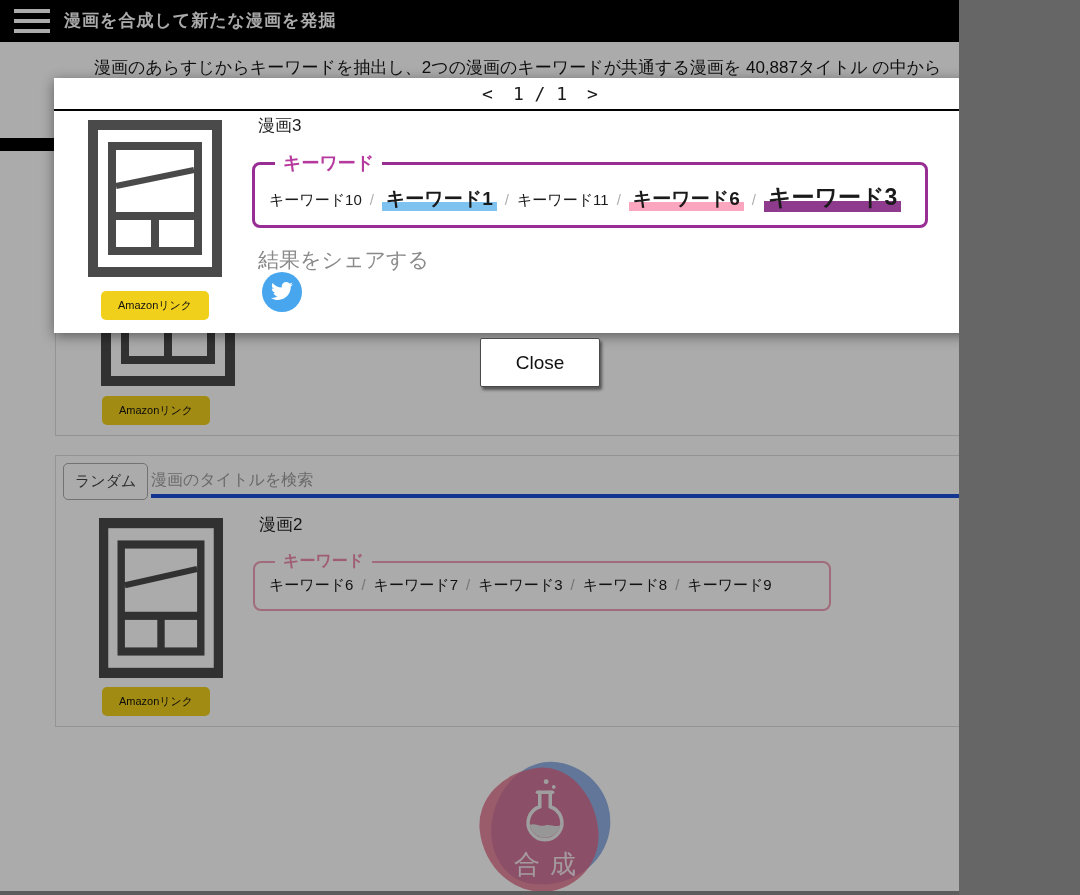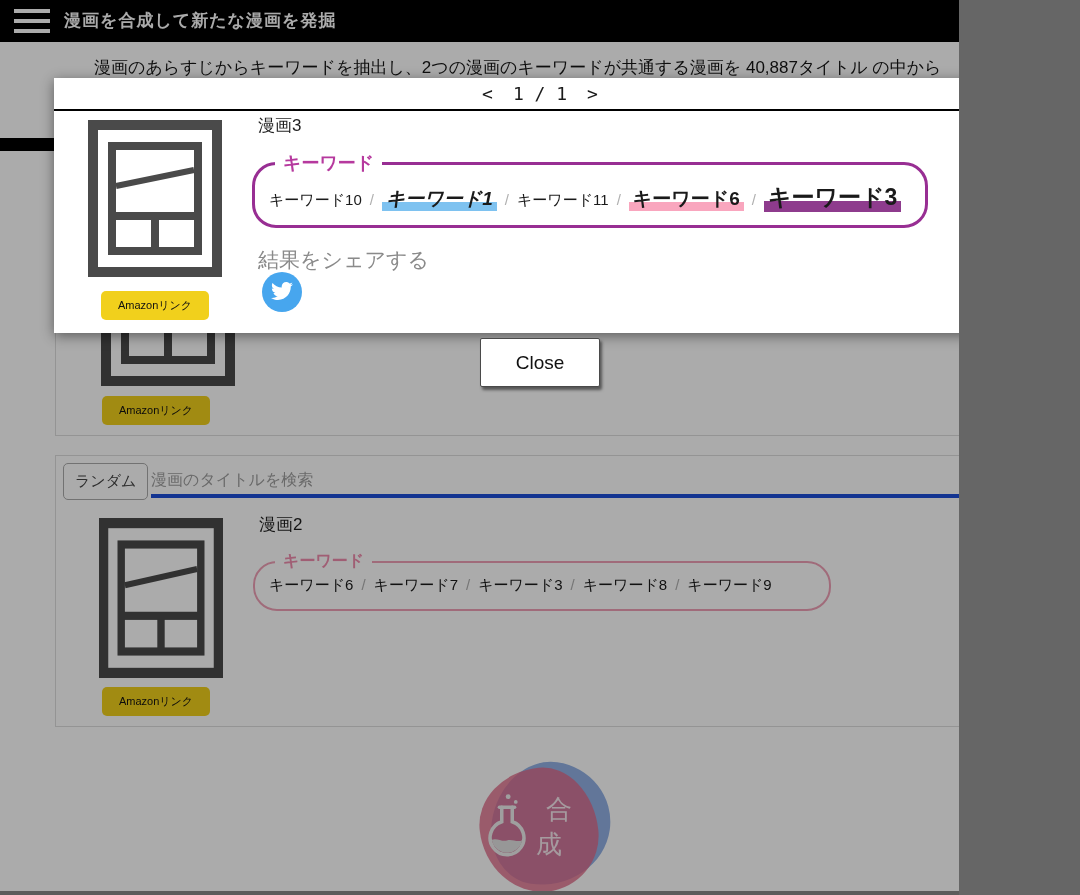"キーワード" .kw-box { border-radius: 24px -> 8px }
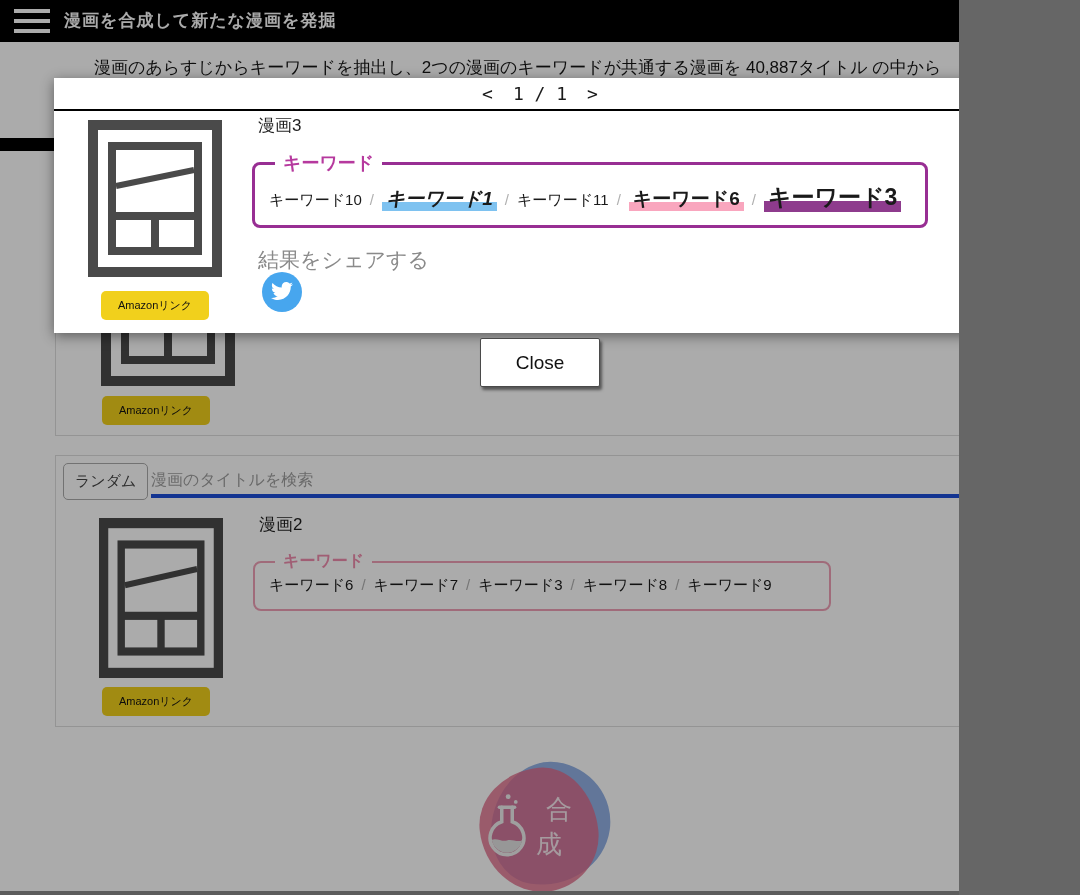"キーワード1" .kw.hl-blue { font-style: italic -> none }
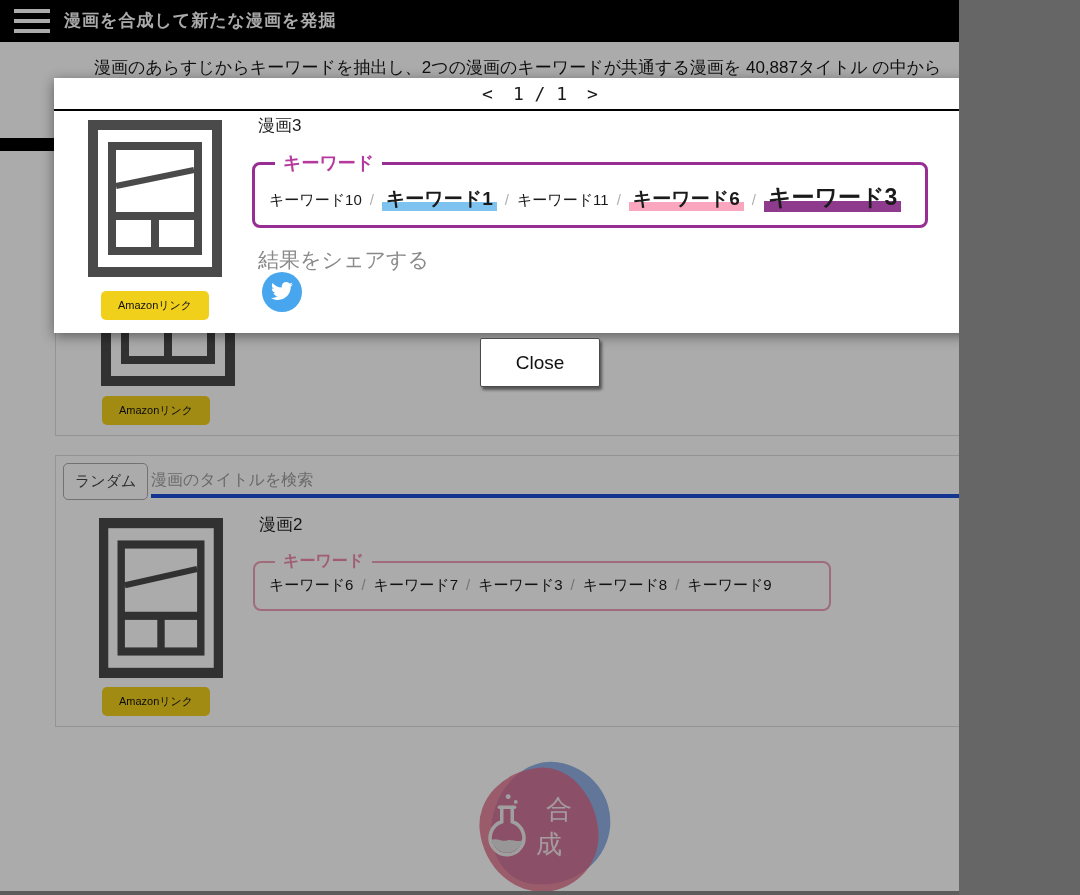"合成" .fab-content { flex-direction: row -> column }
